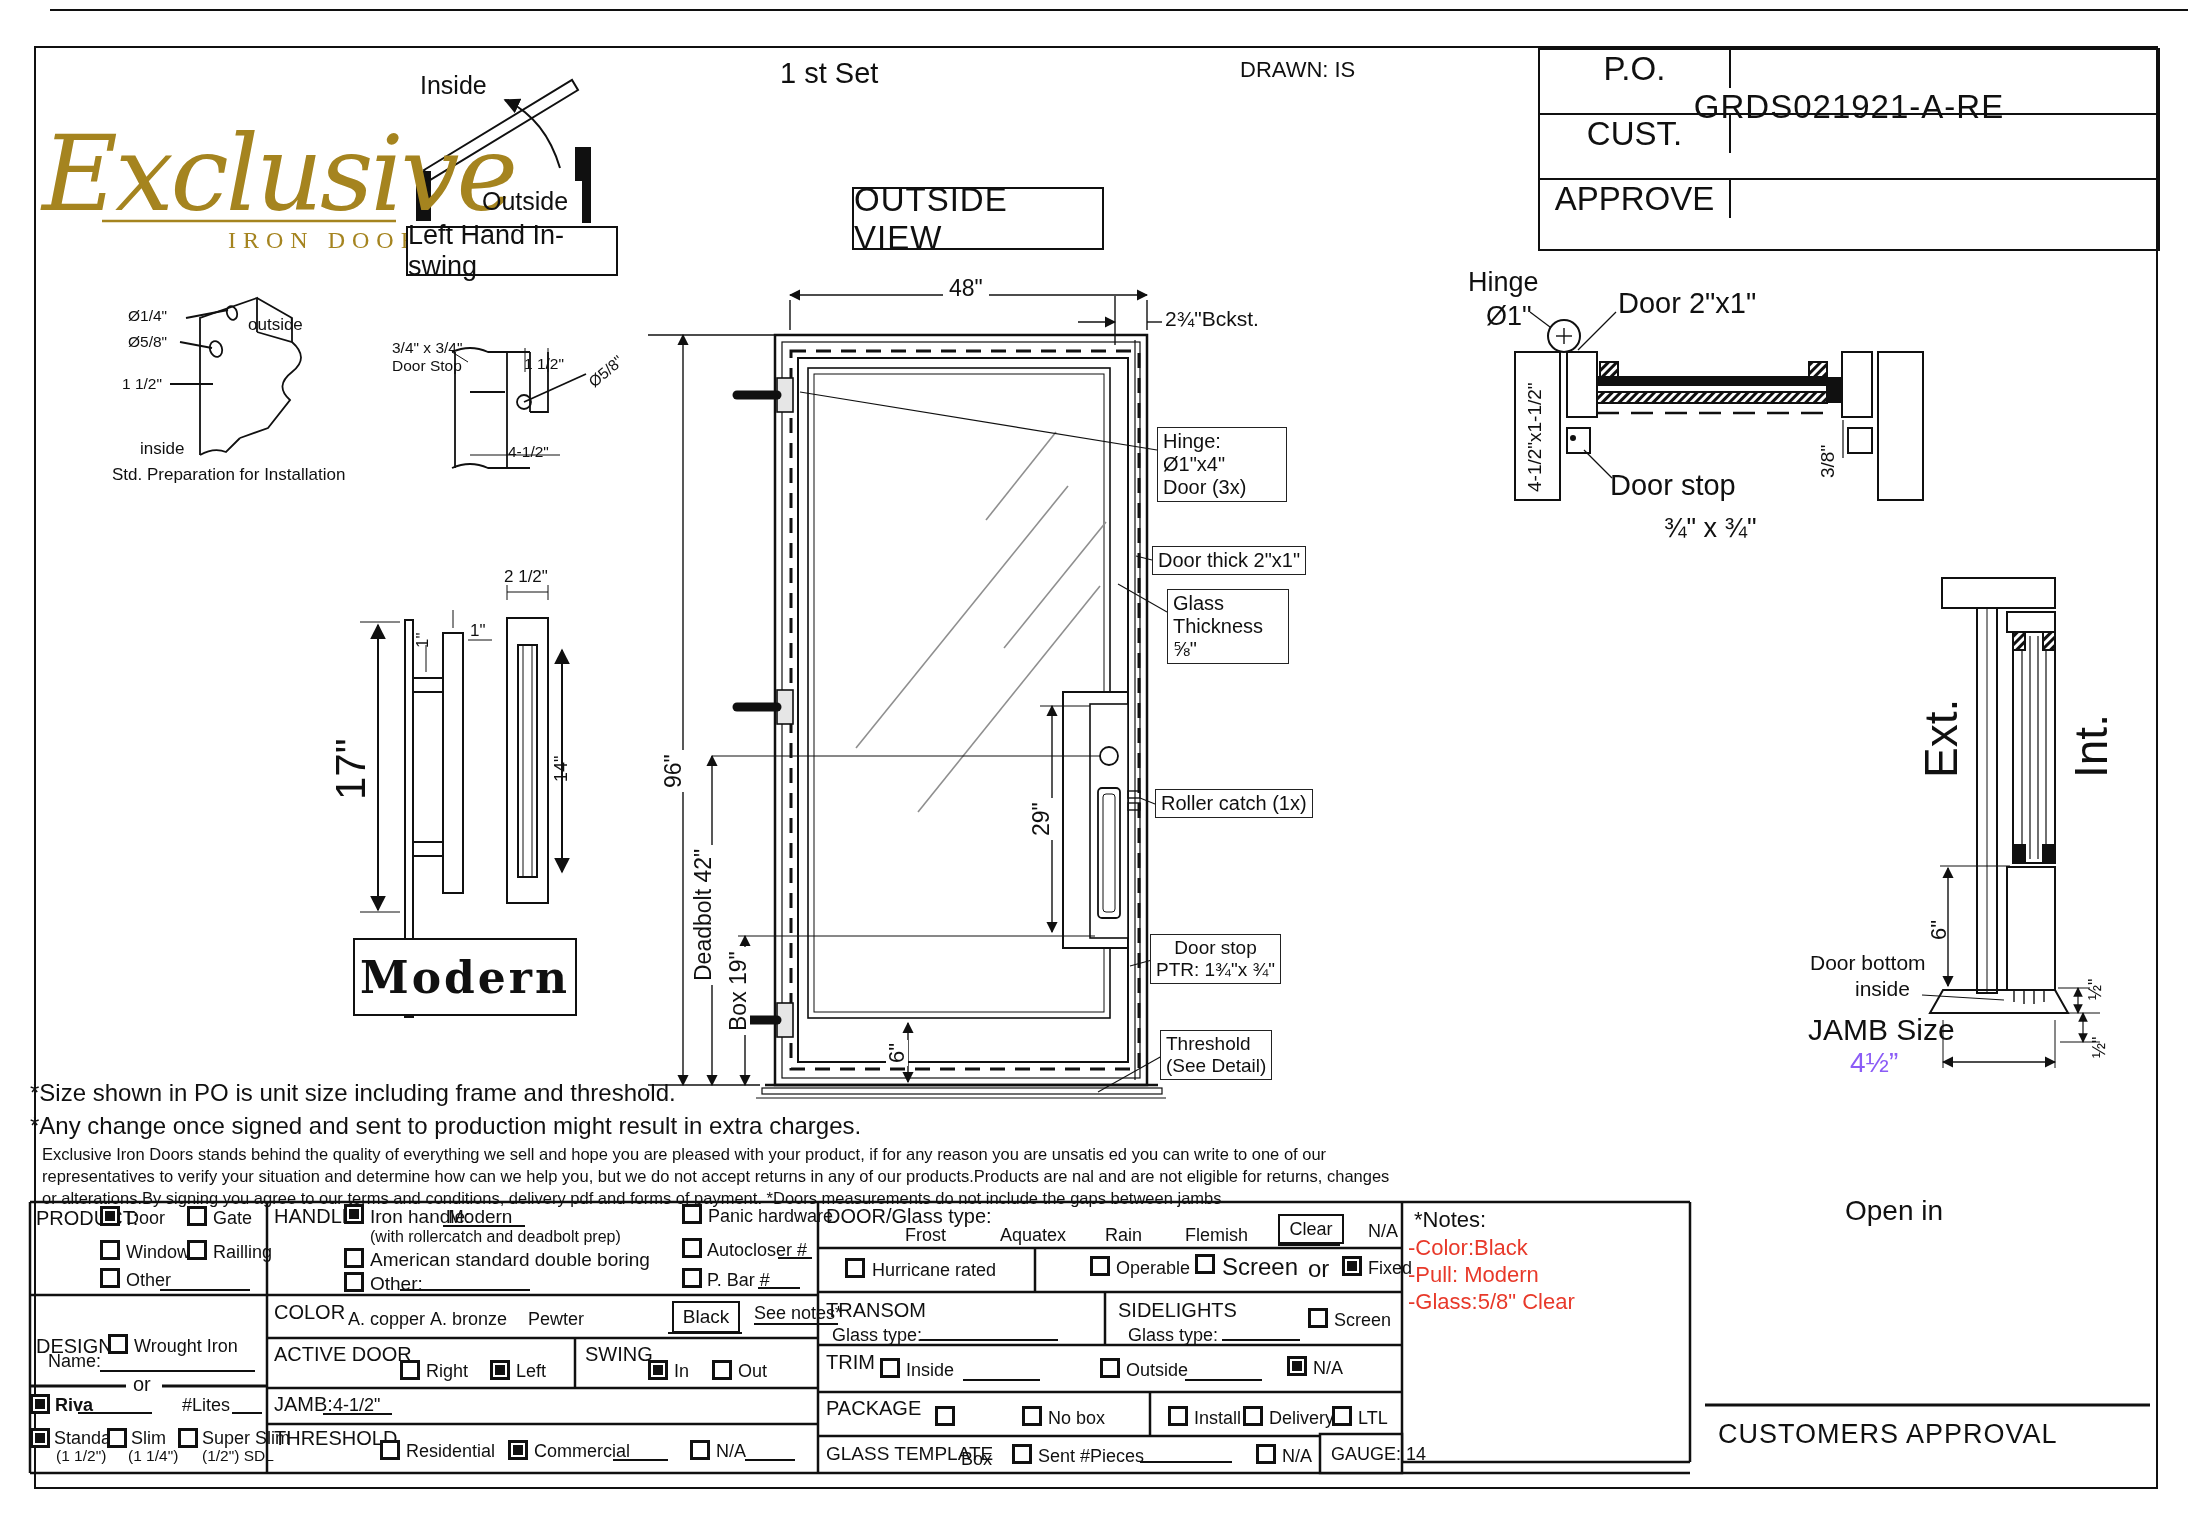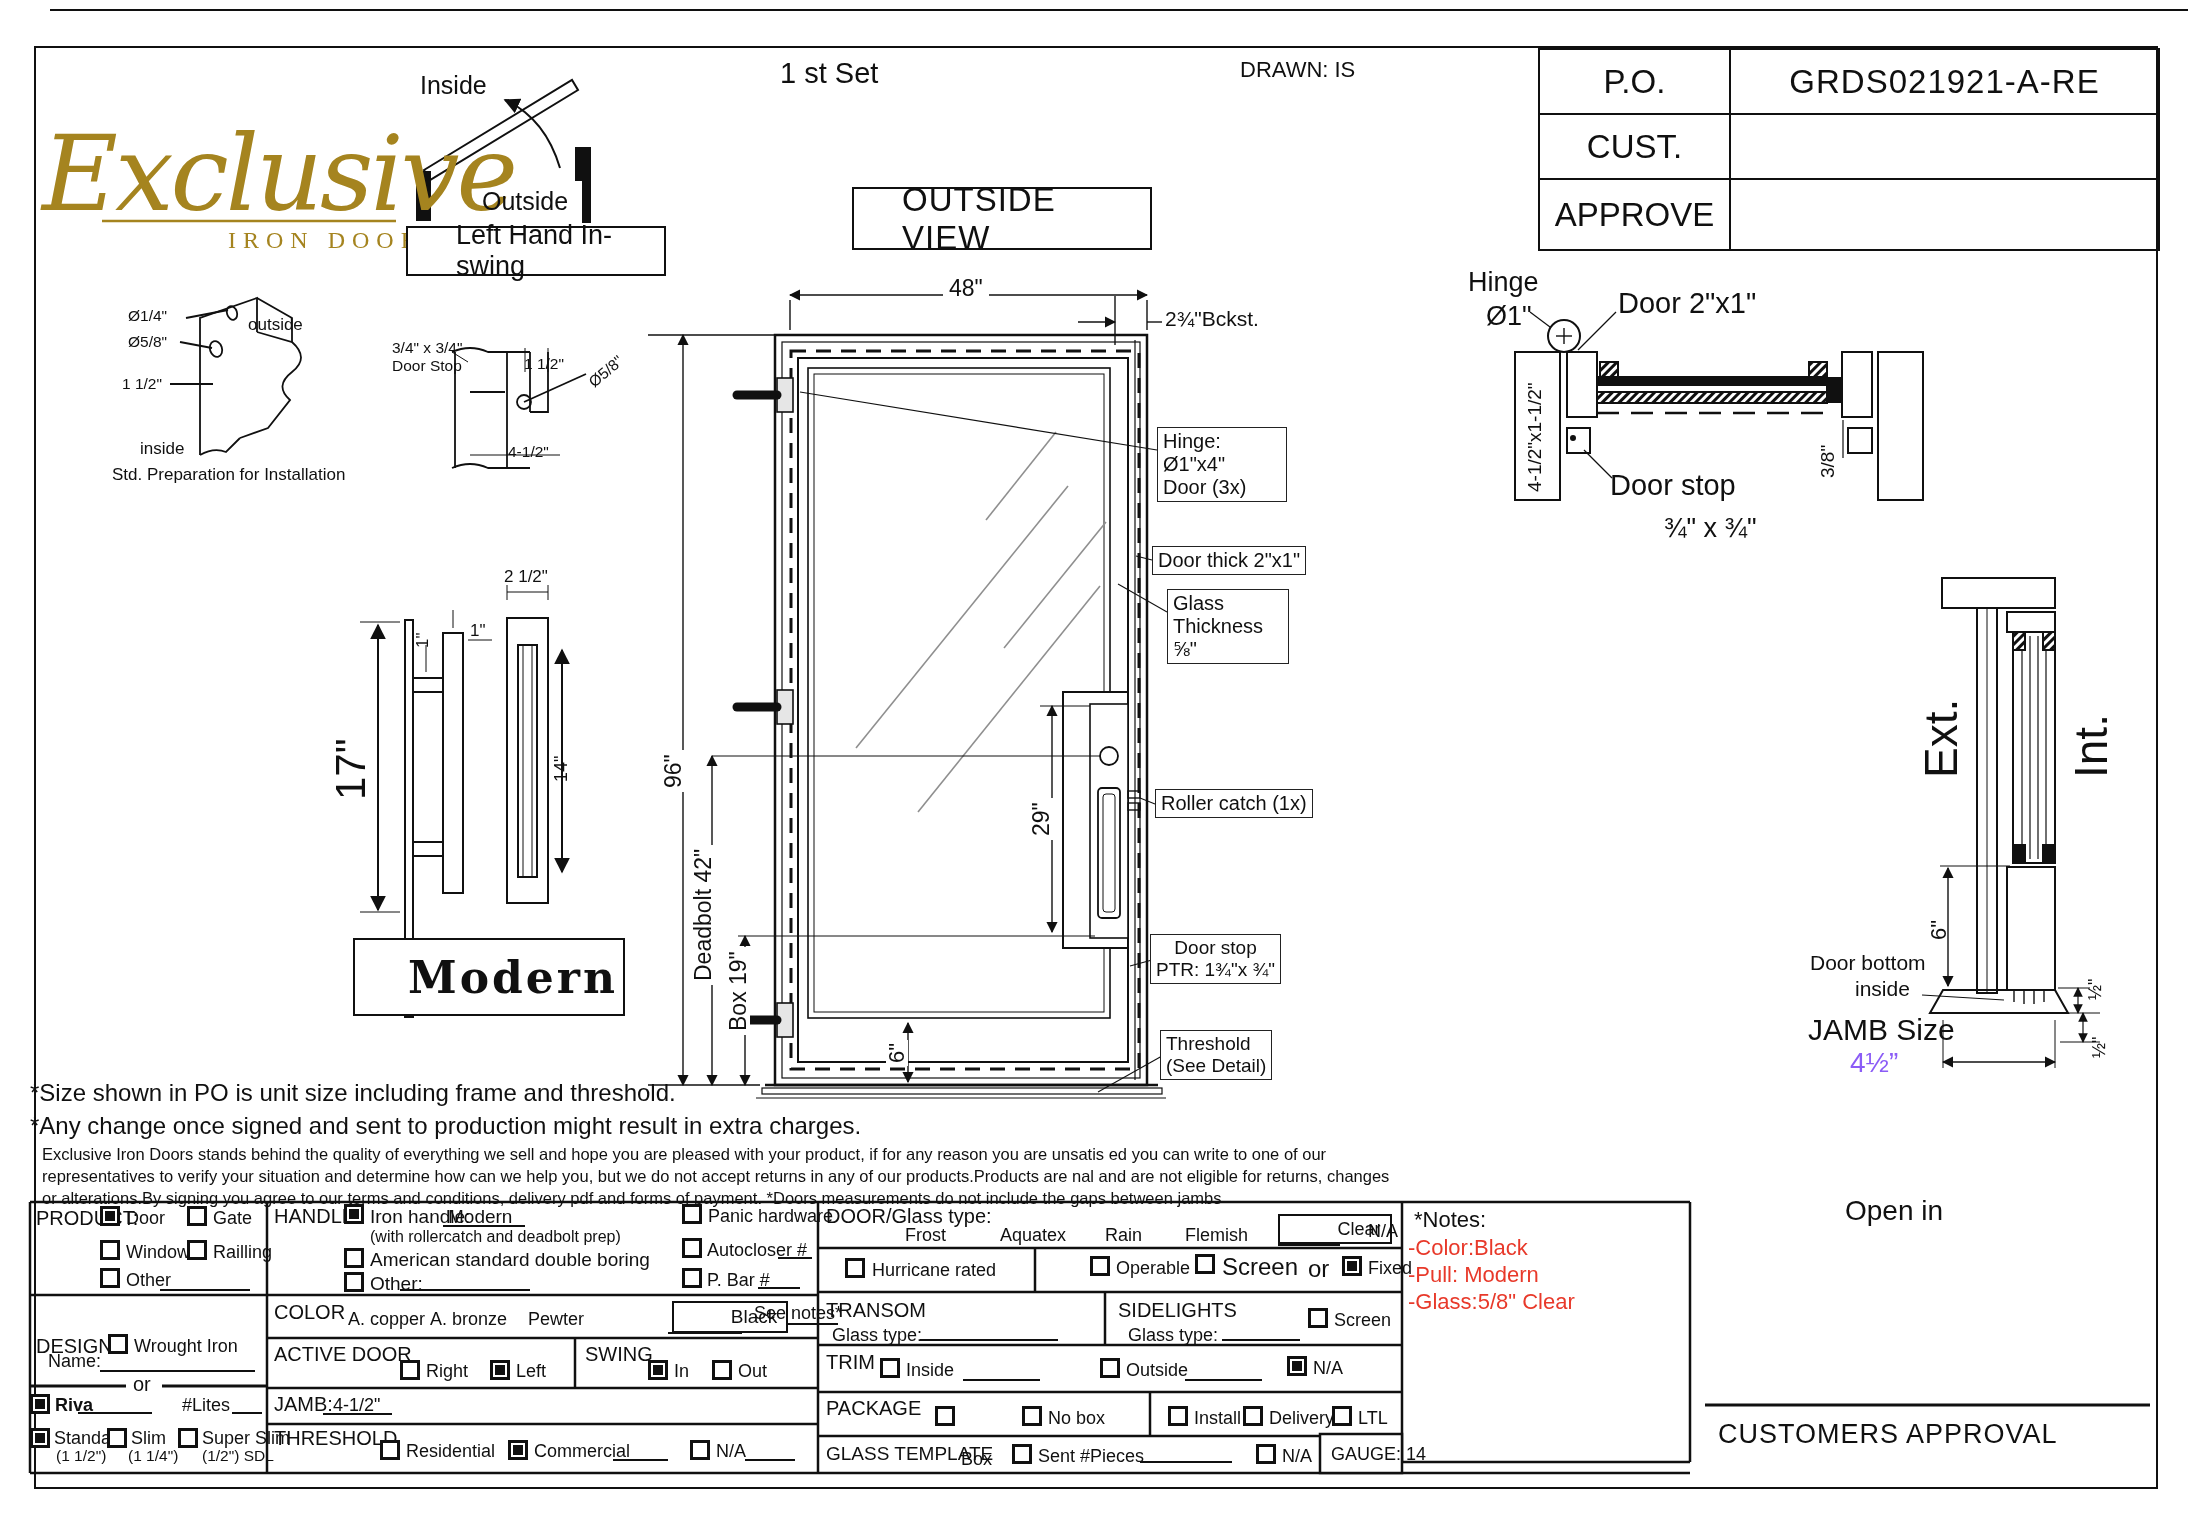"P.O." .table .row { flex-direction: none -> column }
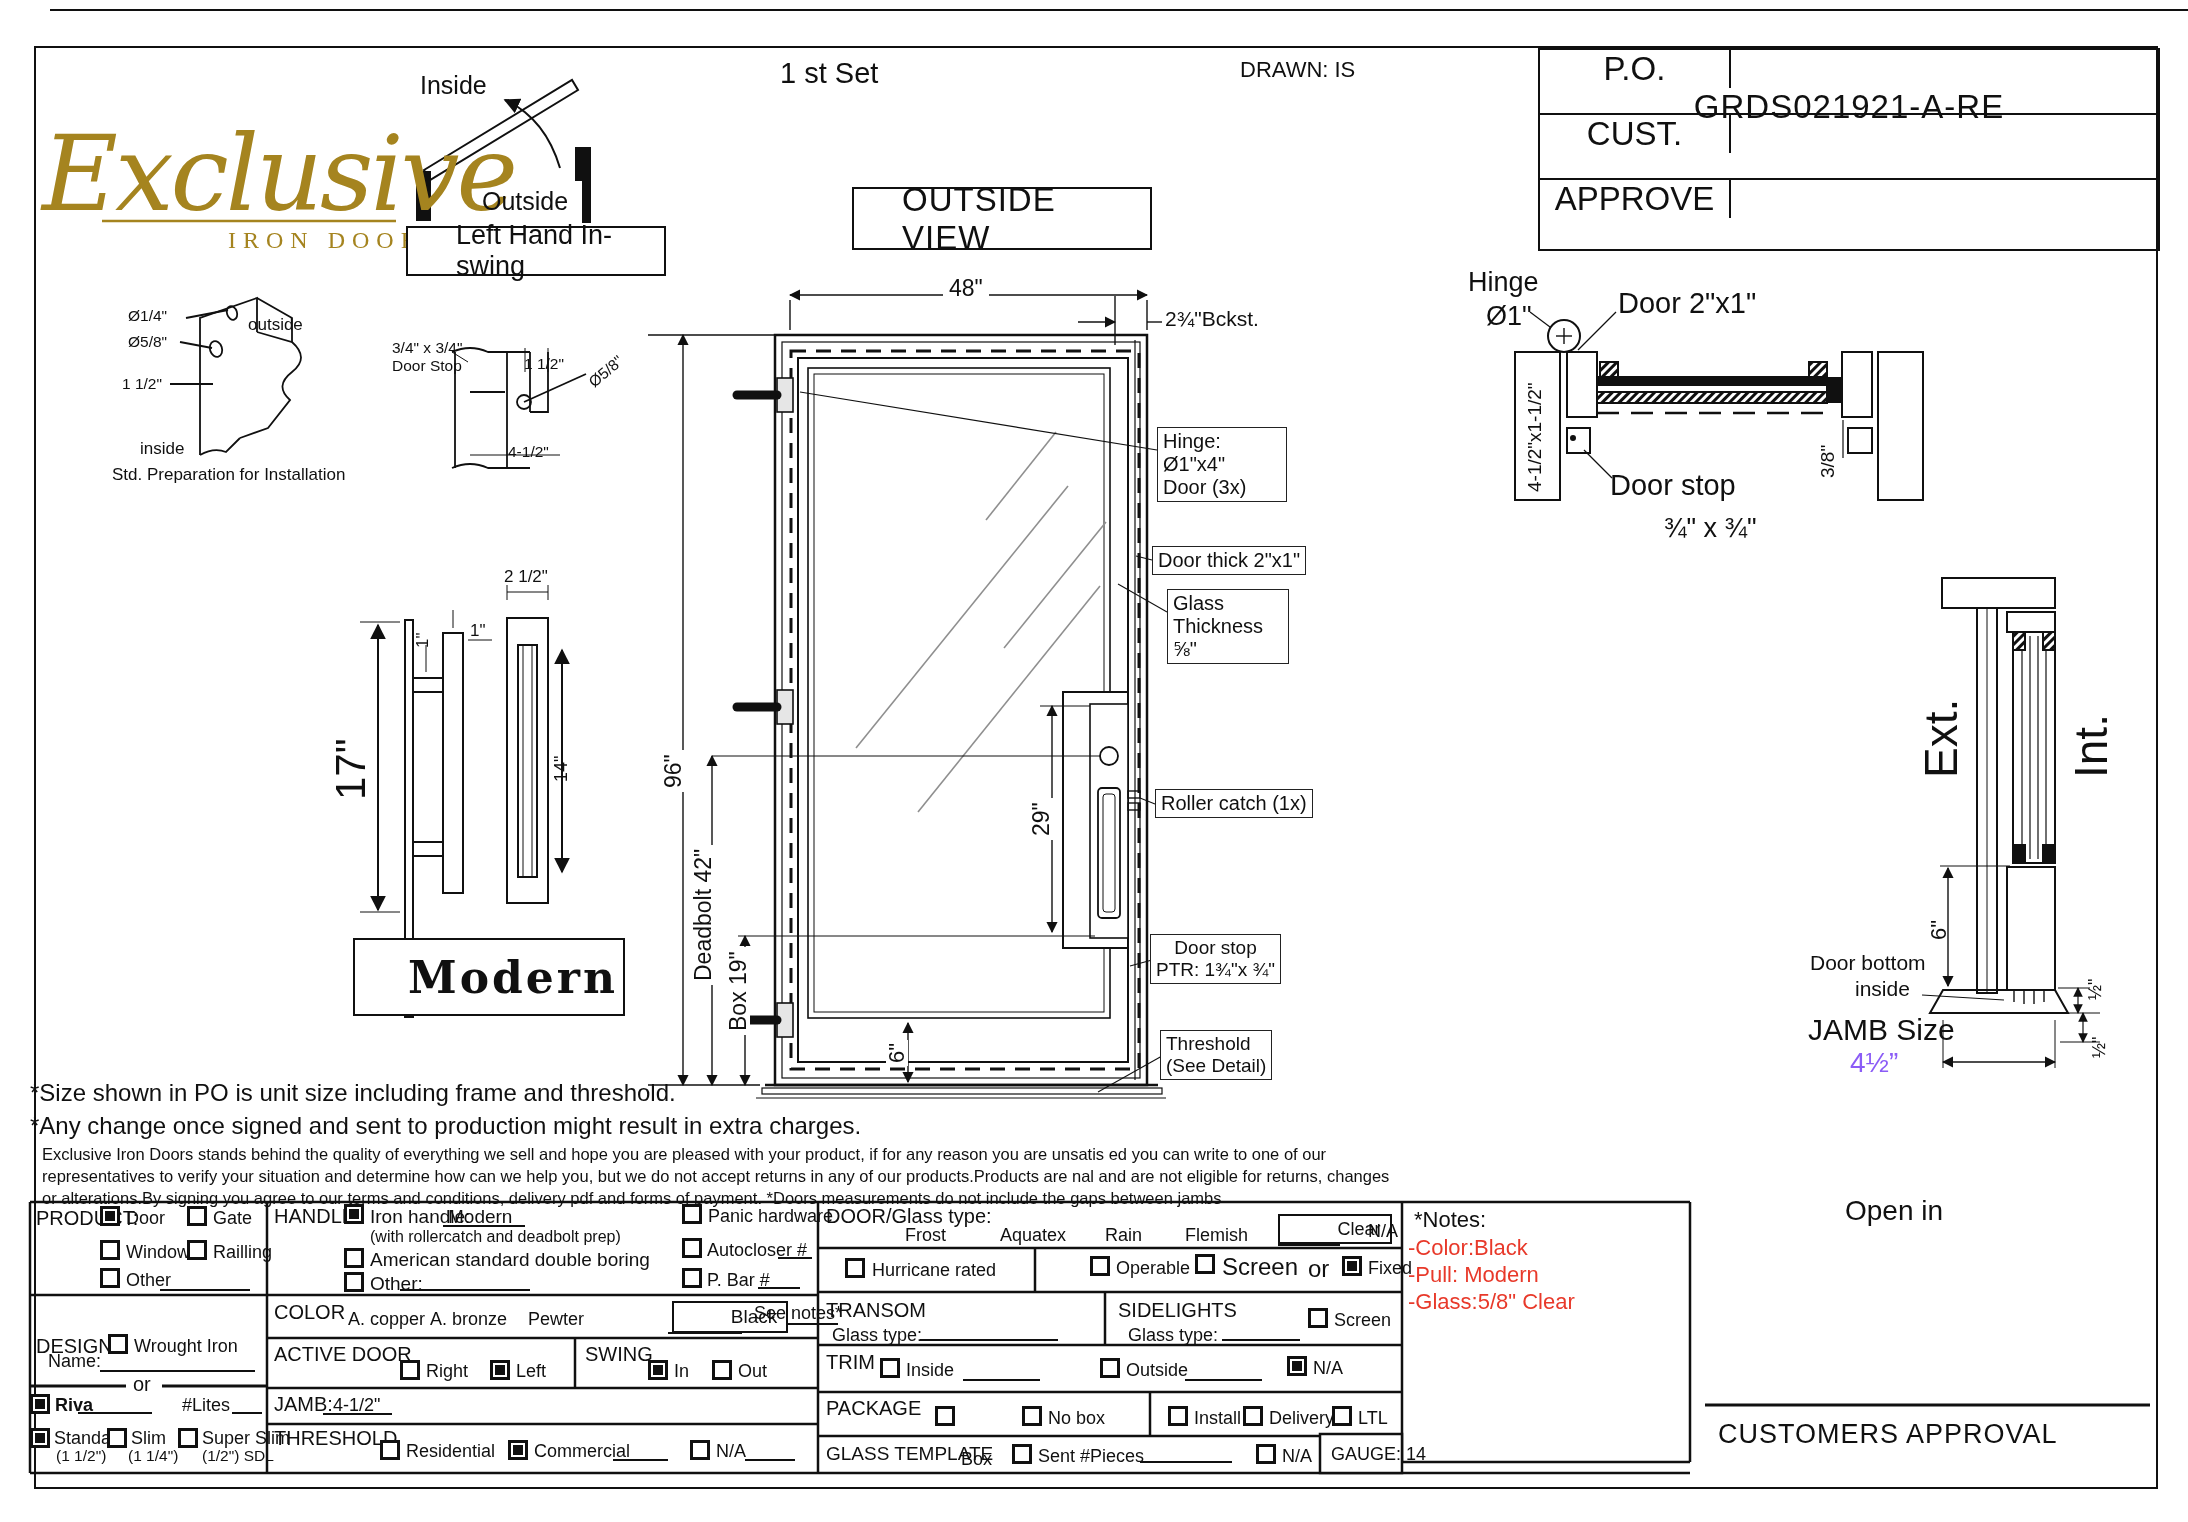"OUTSIDE VIEW" .box { padding-left: 48px -> none }
